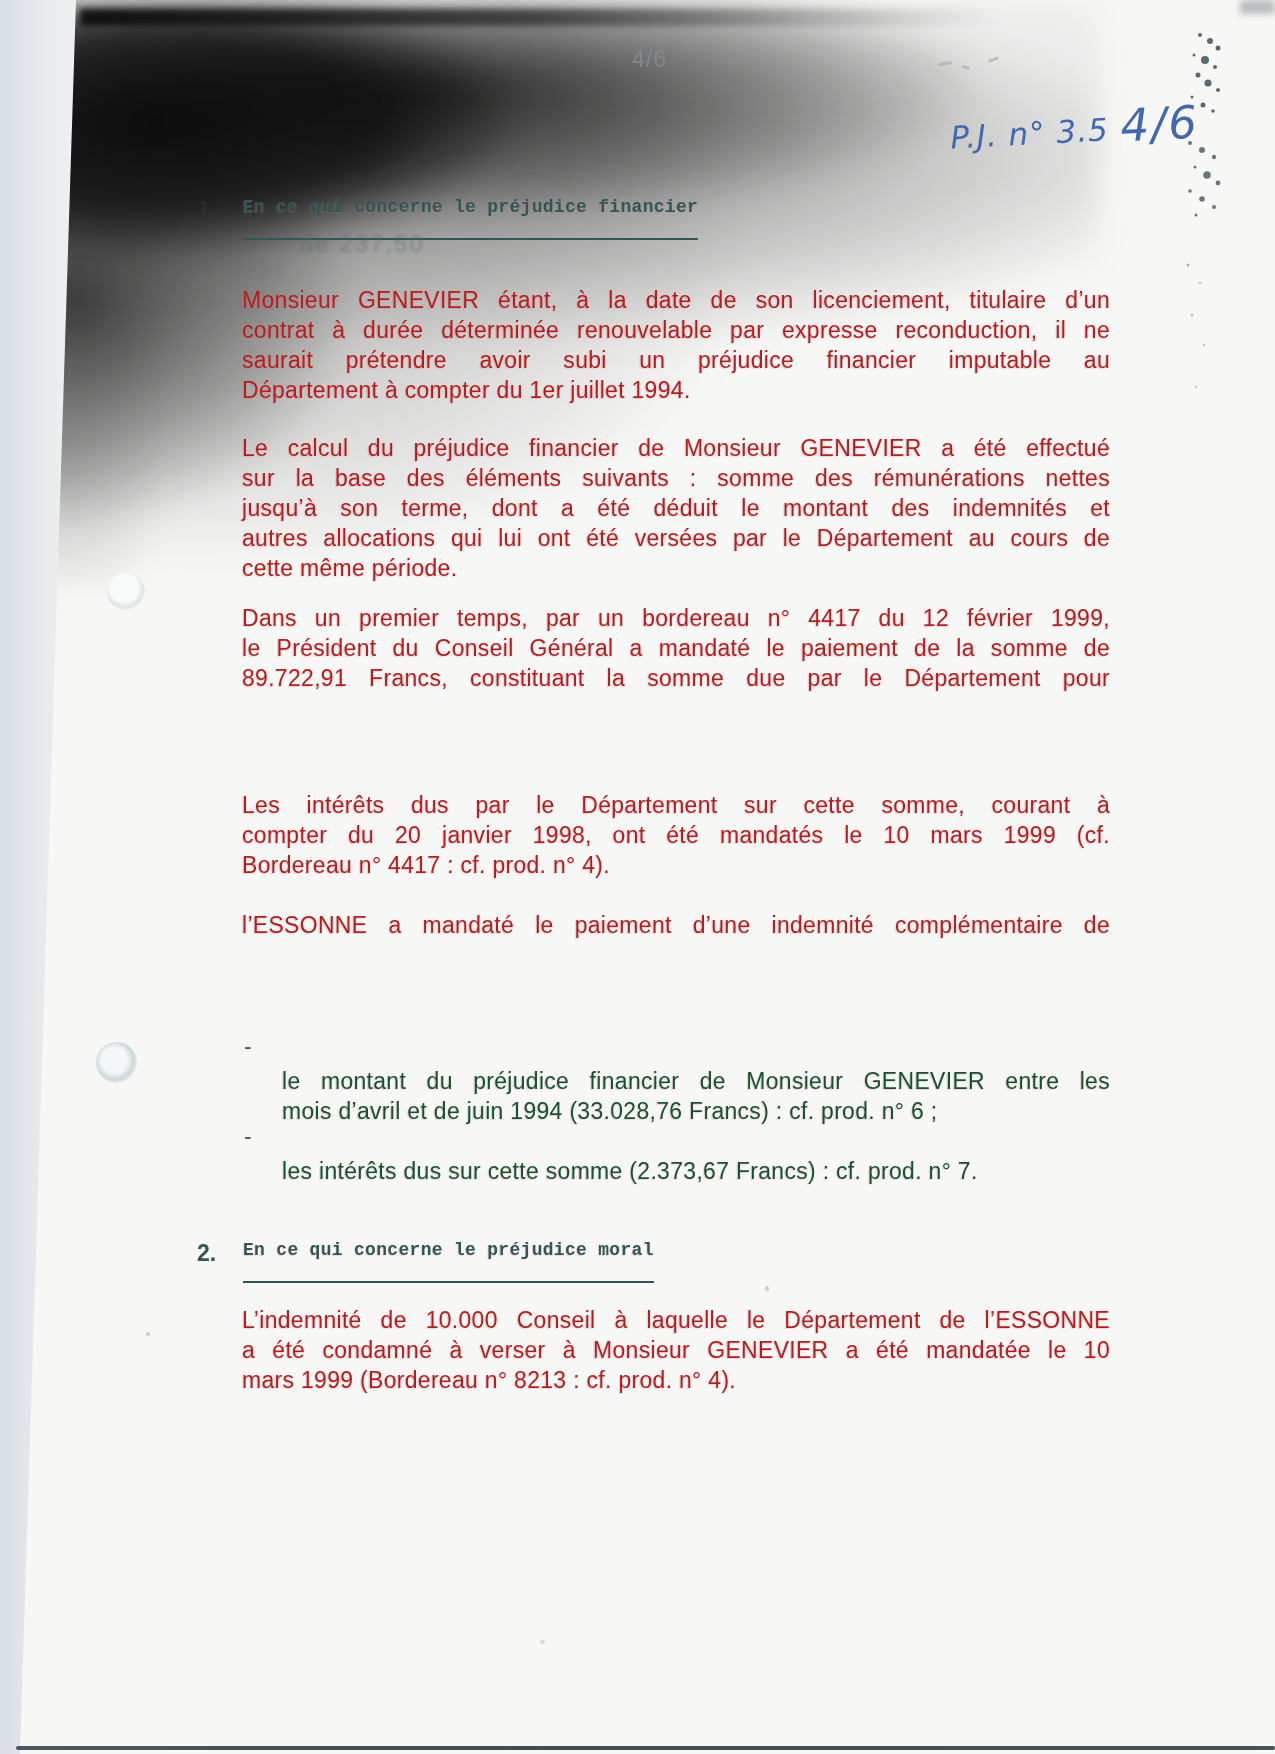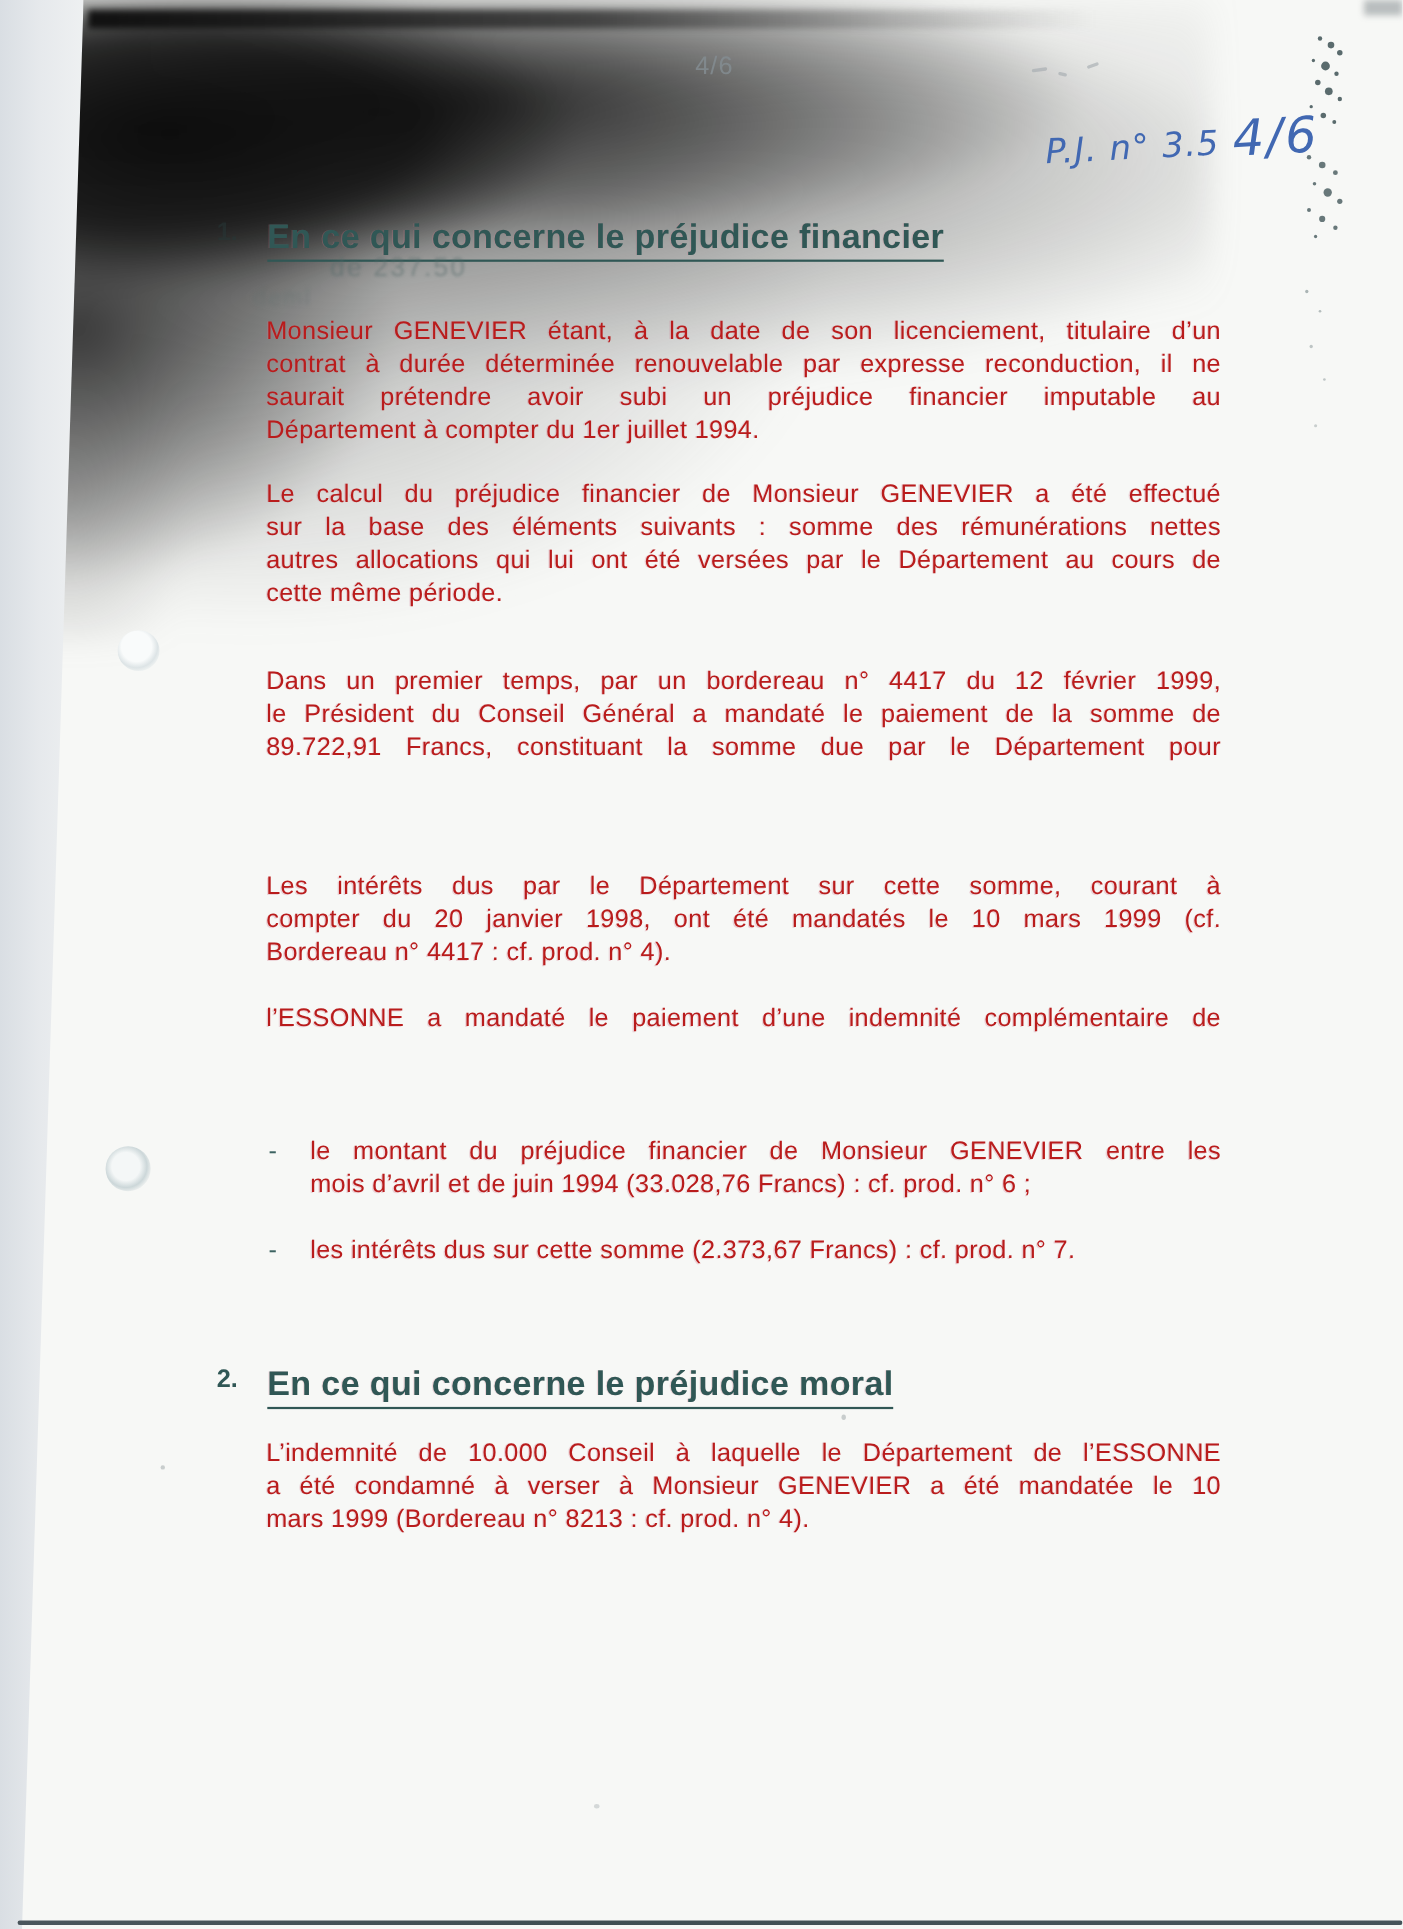"En ce qui concerne le" .heading { font-family: none -> Liberation Mono, monospace; font-size: 31px -> 18px; padding-bottom: 3px -> 21px }
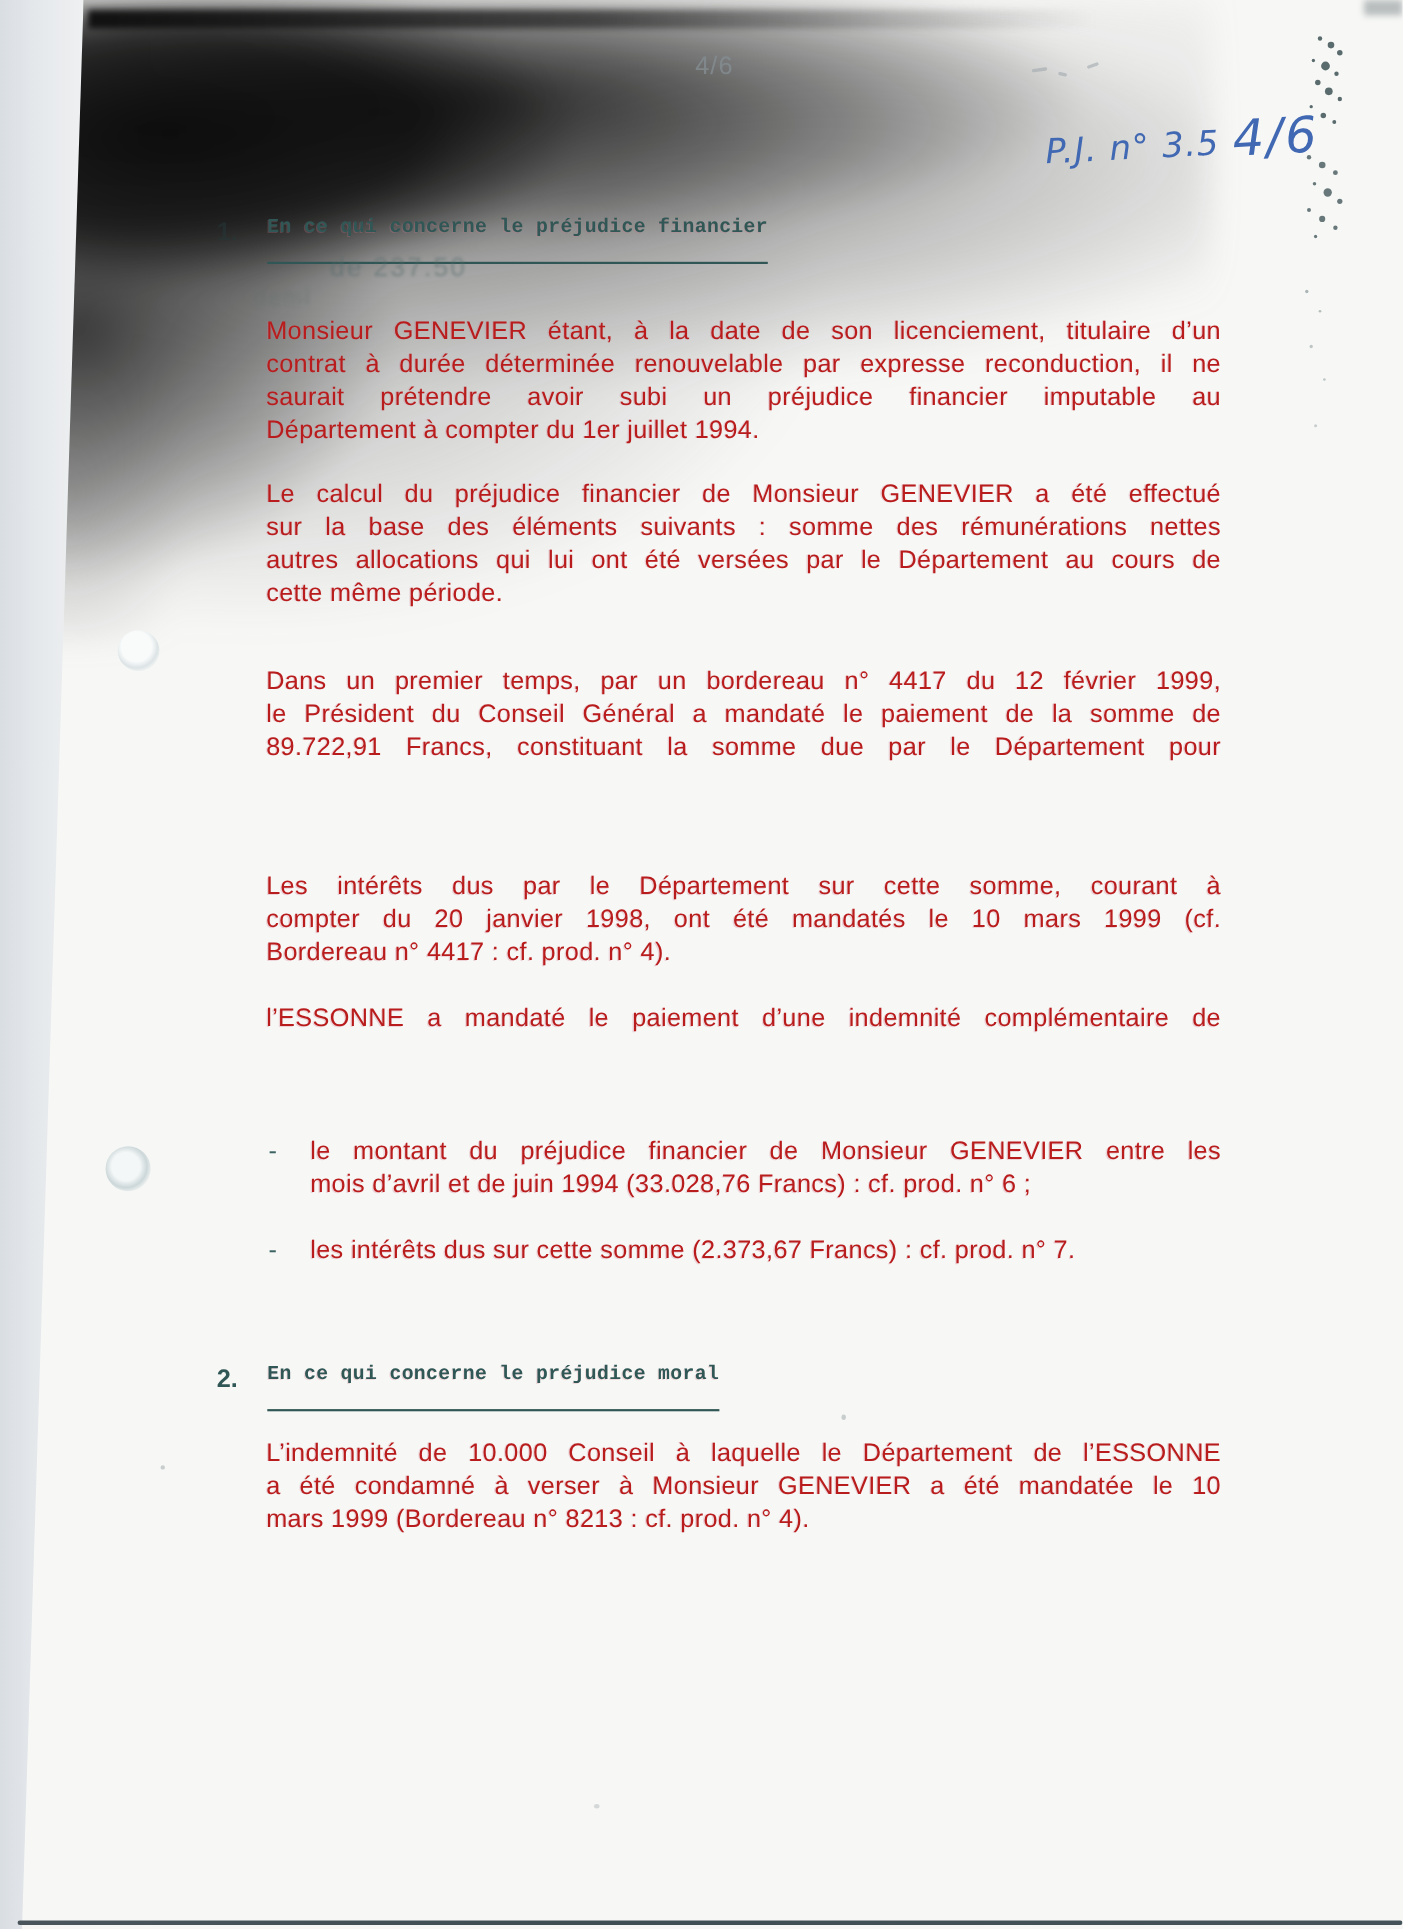"jusqu’à son terme, dont a" div.line { html: none -> <div>jusqu’à son terme, dont a été déduit le montant des indemnités et</div> }
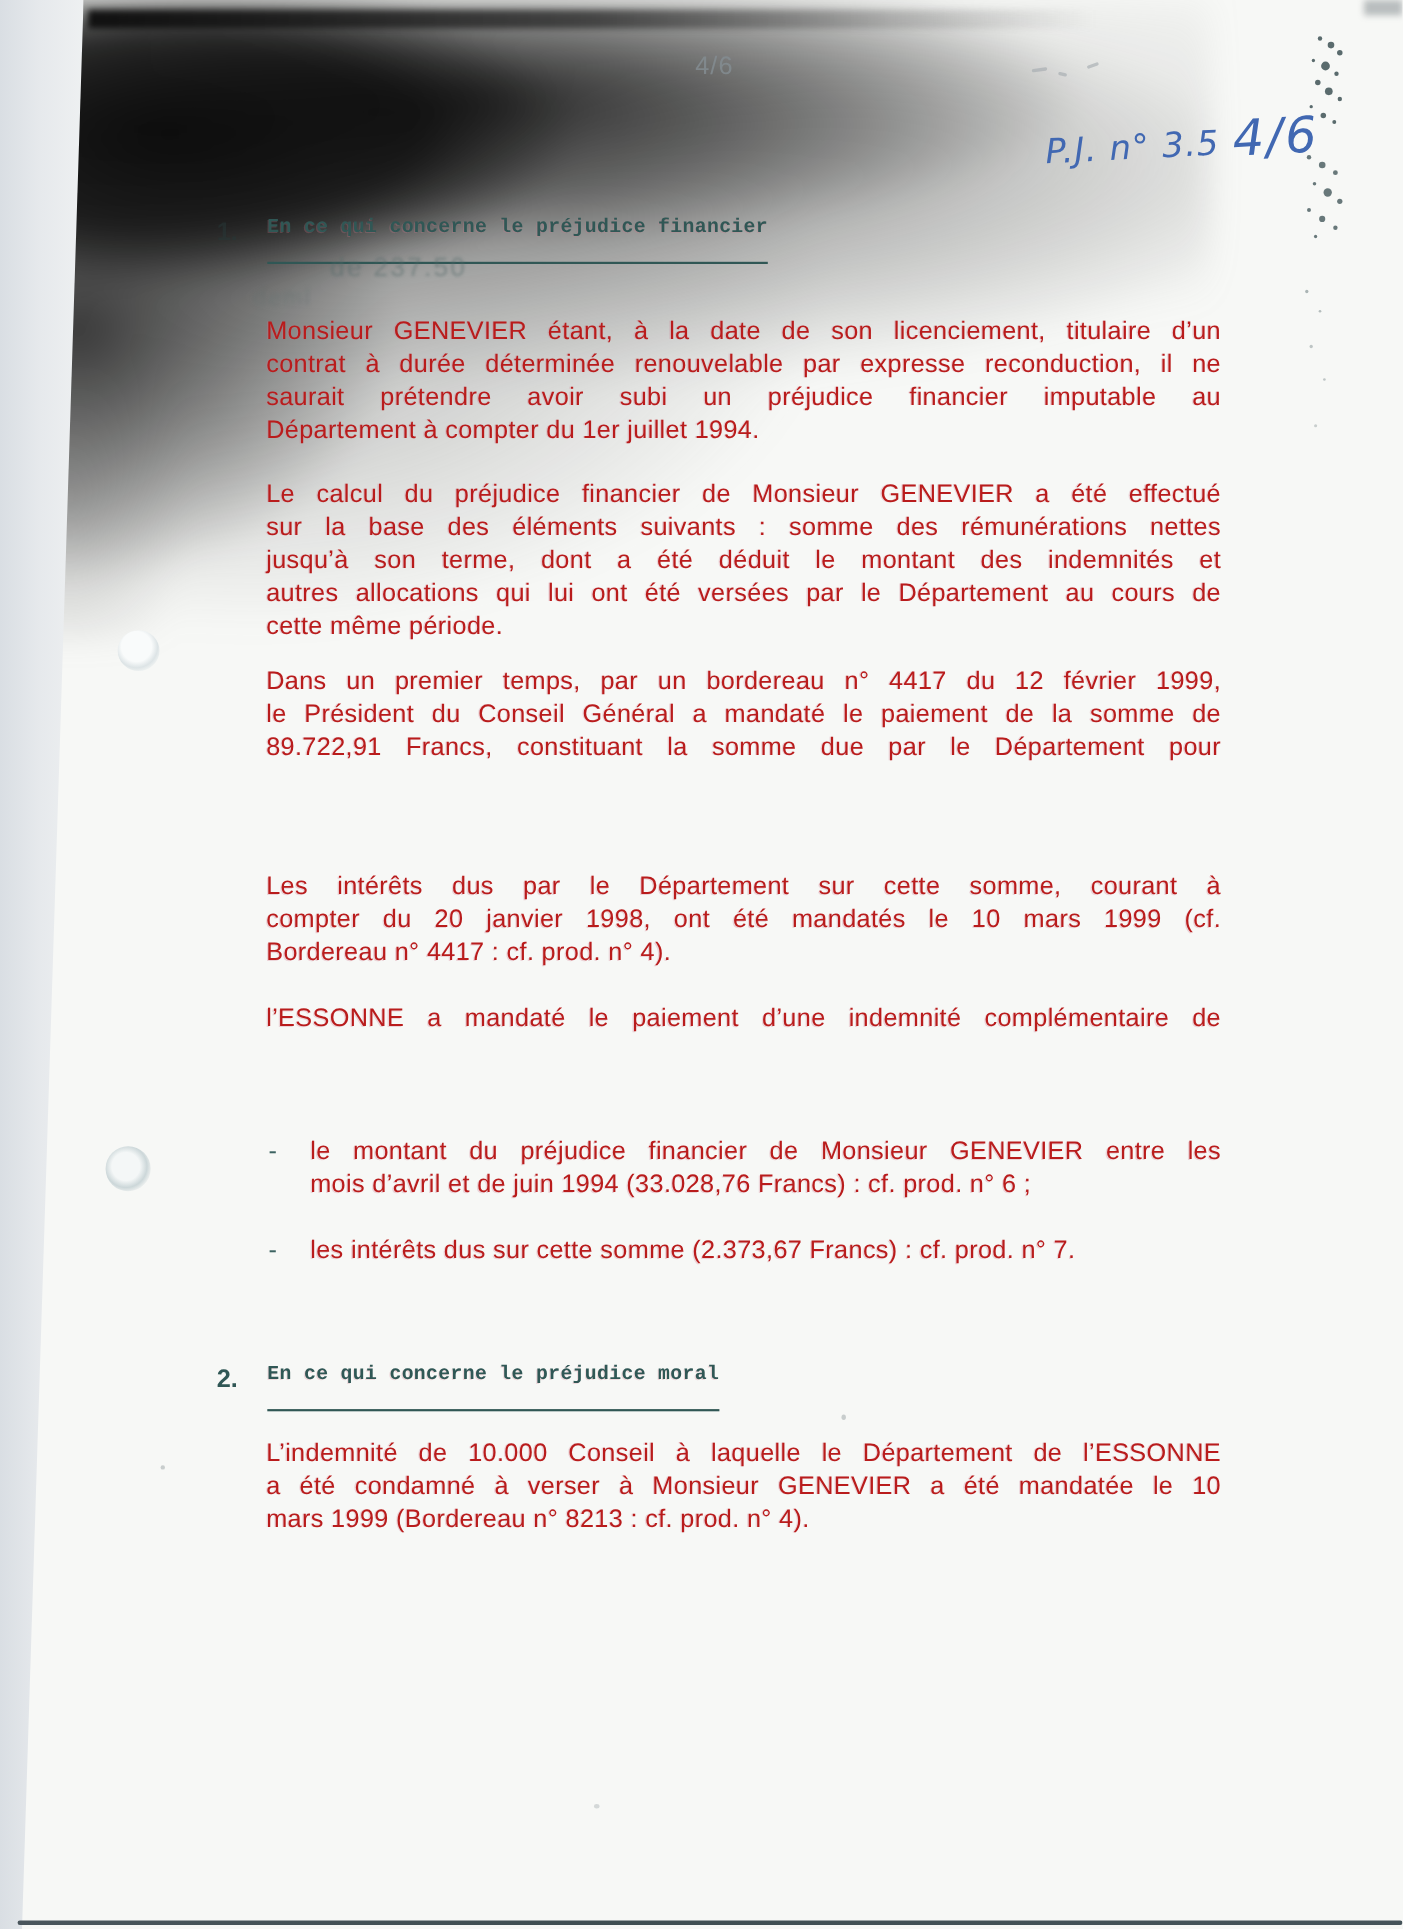"le montant du préjudice financier" .bullet-text { color: #b91c1c -> #14532d; margin-top: none -> 35px }
